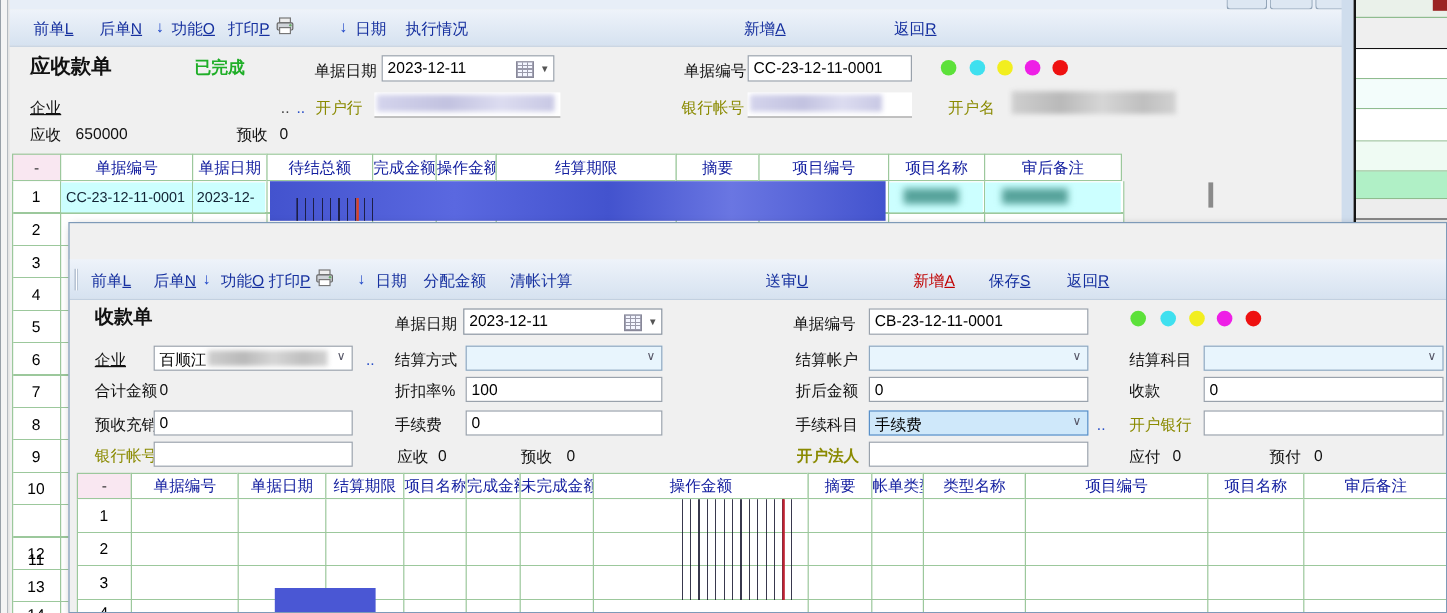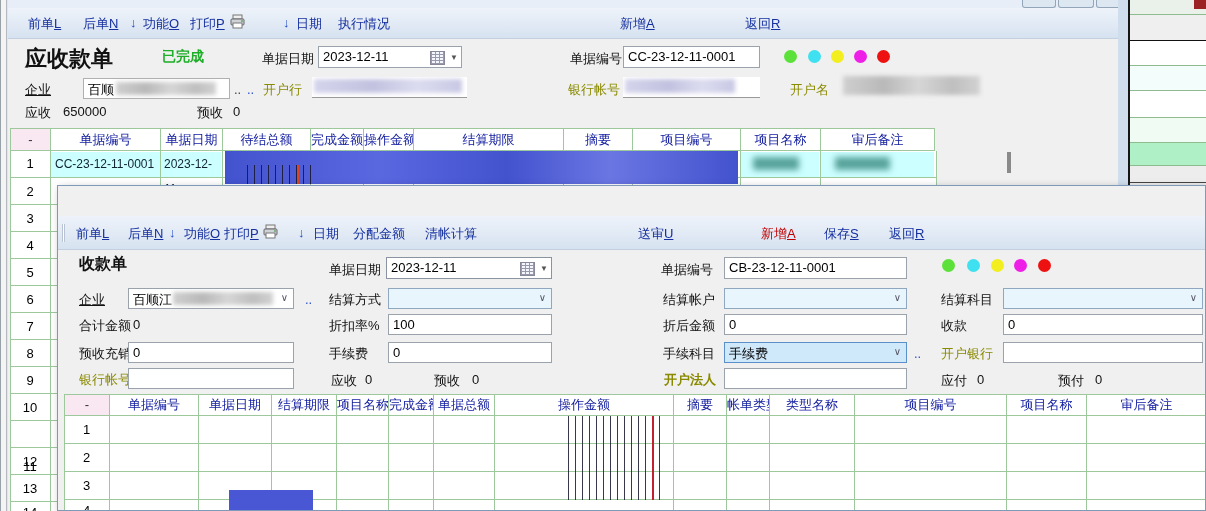"应收款单" div.lb { font-size: 22px -> 17px }
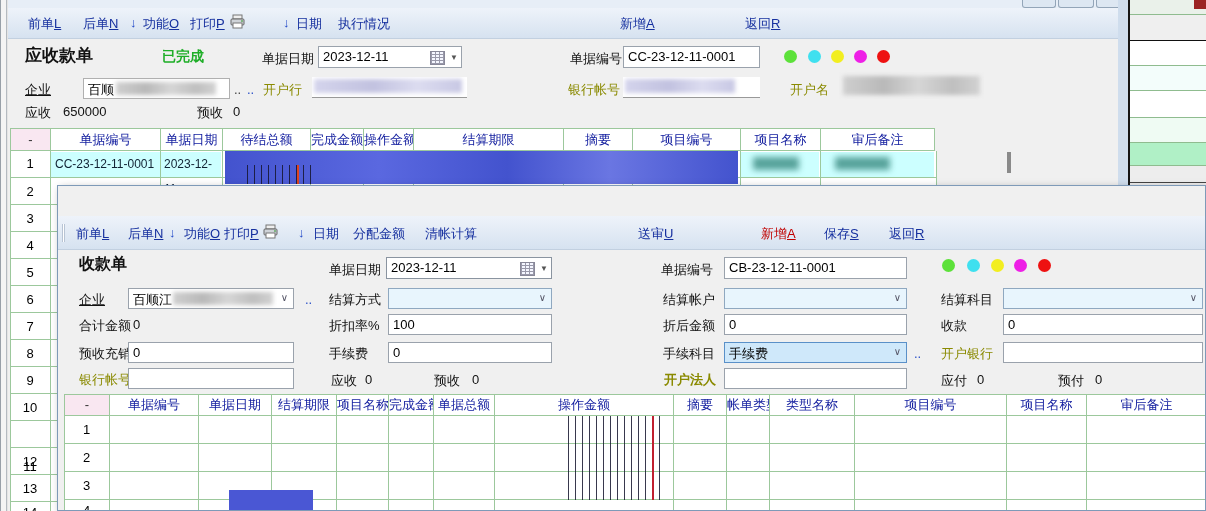"百顺" div.inp { html: <div> <span>百顺</span> <span></span> </div> -> none }
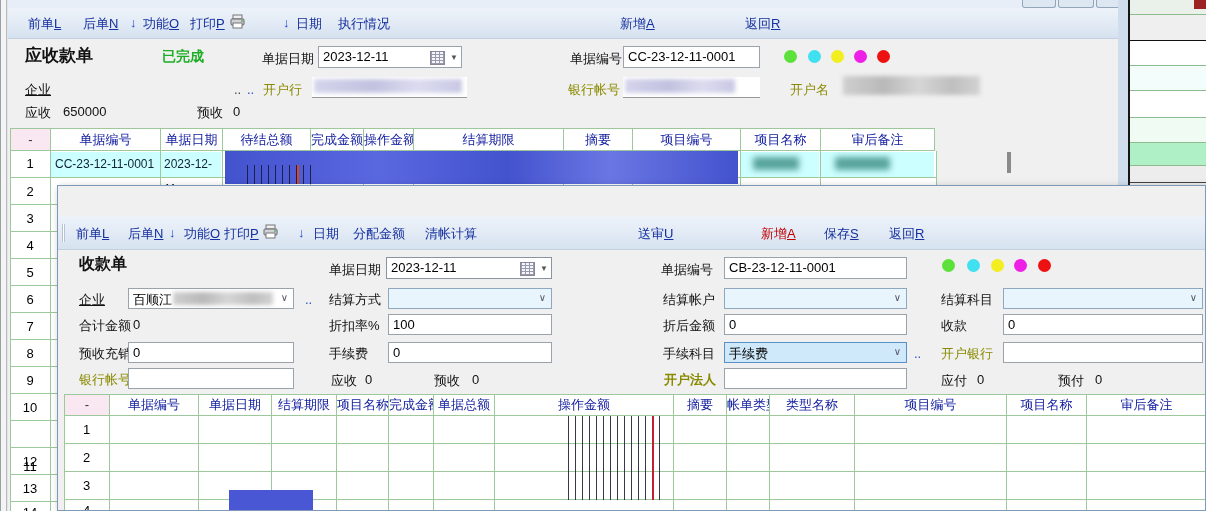"单据总额" div.th { text: 单据总 -> 未完成金 }
